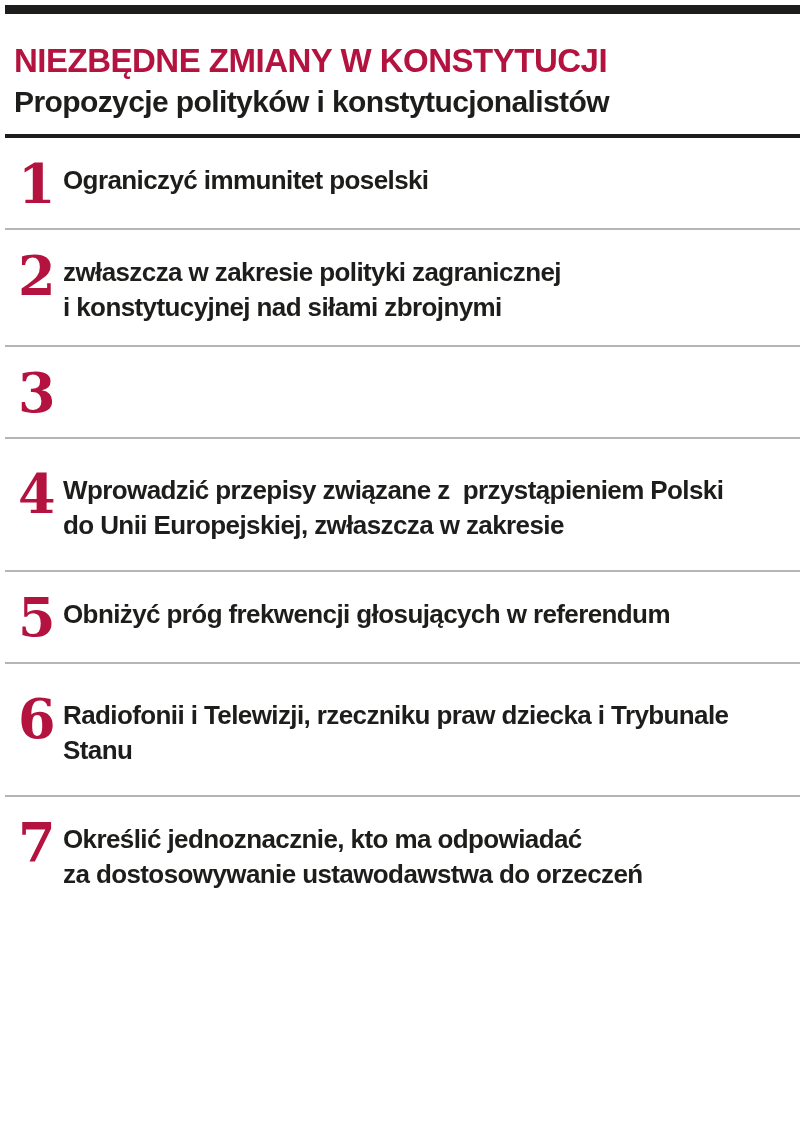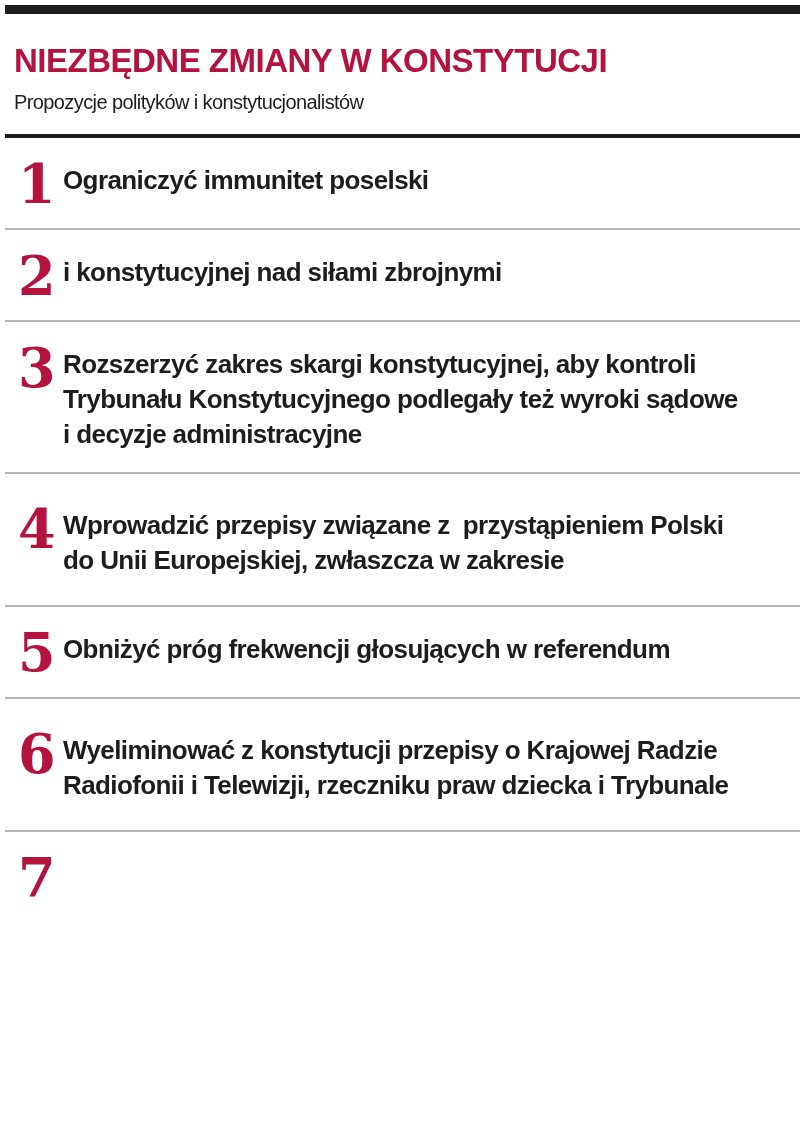"Propozycje polityków i" .subtitle { font-size: 20px -> 30px; font-weight: normal -> bold }
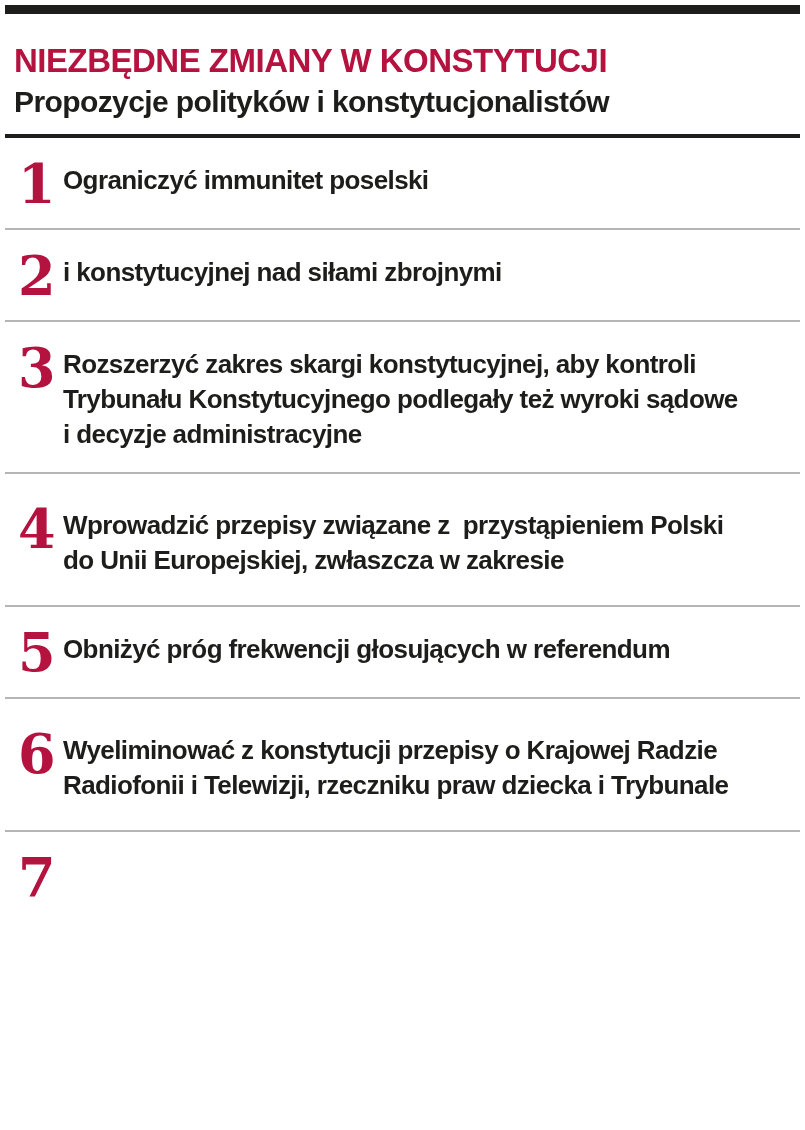"zwłaszcza w zakresie polityki" div.line { html: none -> <div>zwłaszcza w zakresie polityki zagranicznej</div> }
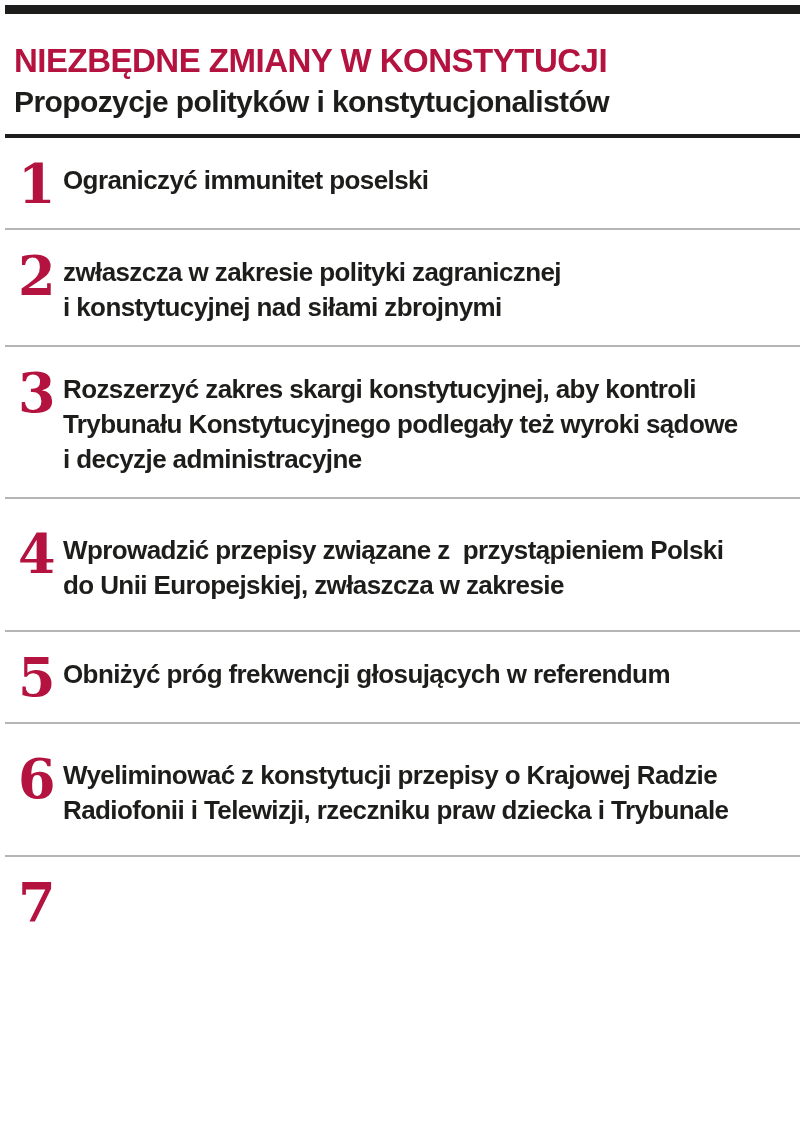"Rozszerzyć zakres skargi konstytucyjnej," div.text { html: <div> <div>Rozszerzyć zakres skargi konstytucyjnej, aby kontroli</div> <div>Trybunału Konstytucyjnego podlegały też wyroki sądowe</div> <div>i decyzje administracyjne</div> </div> -> none }
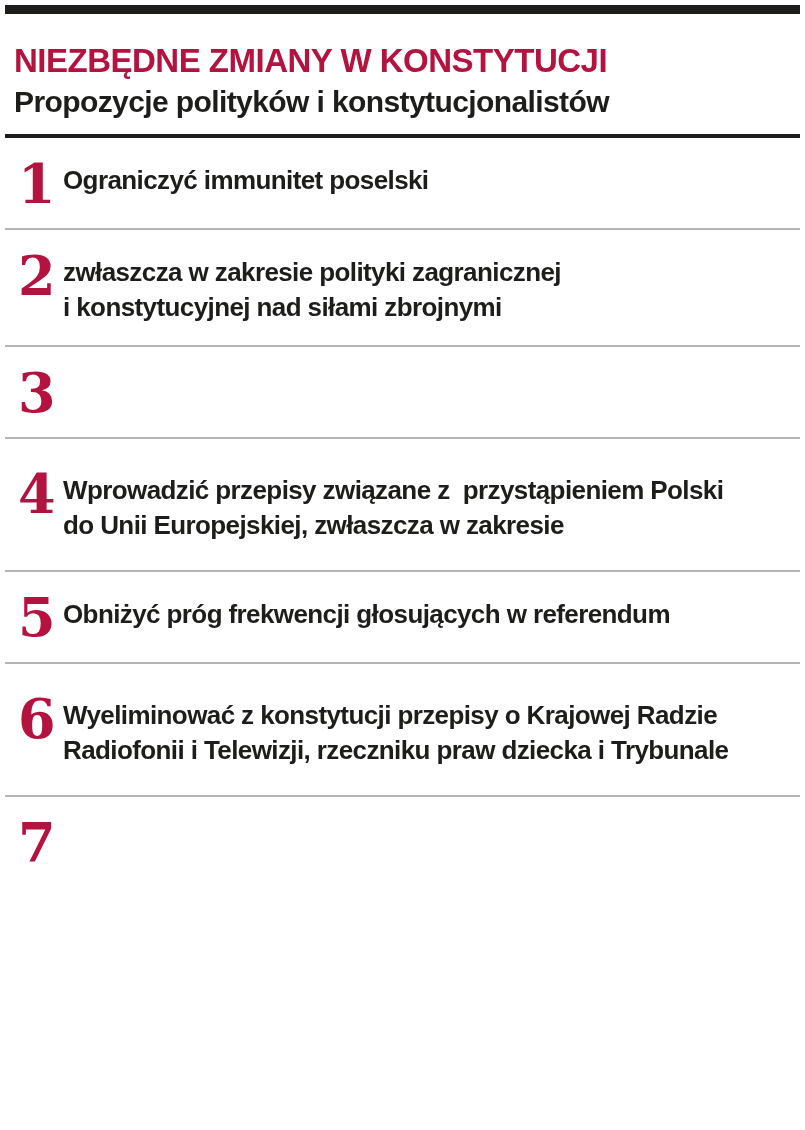"Wyeliminować z konstytucji przepisy o" div.line { html: <div>Wyeliminować z konstytucji przepisy o Krajowej Radzie</div> -> none }
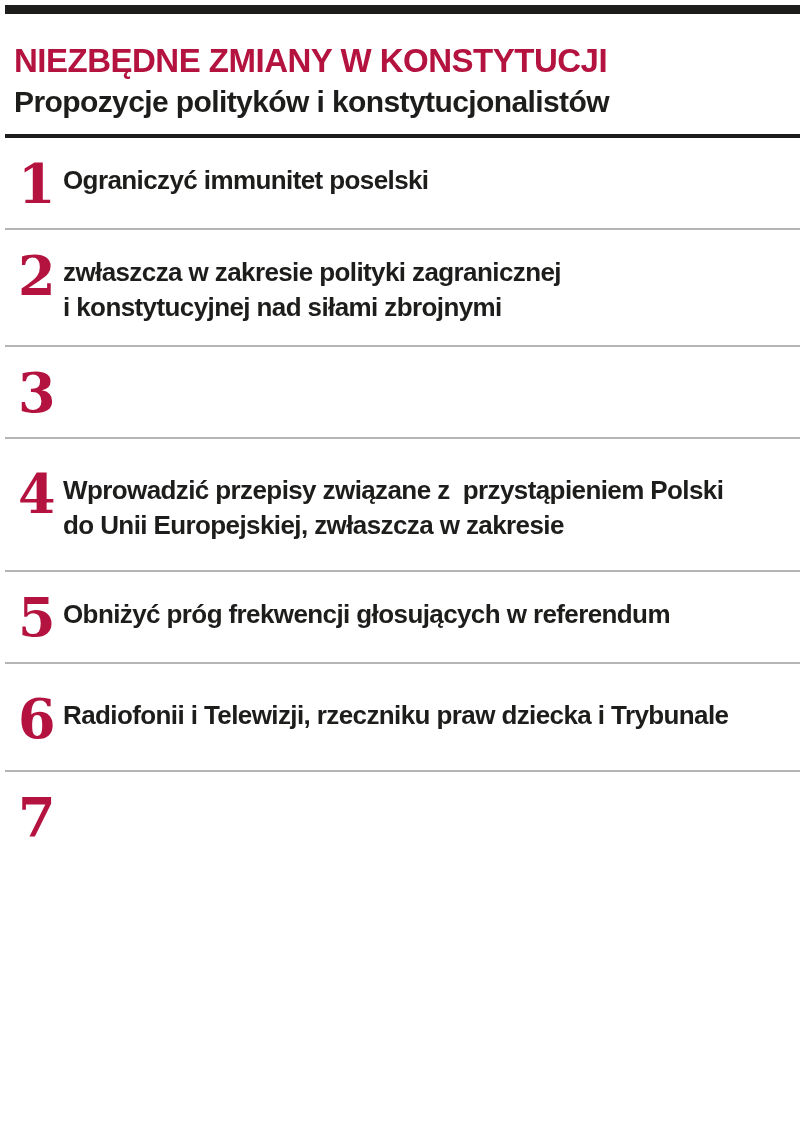"Stanu" div.line { html: none -> <div>Stanu</div> }
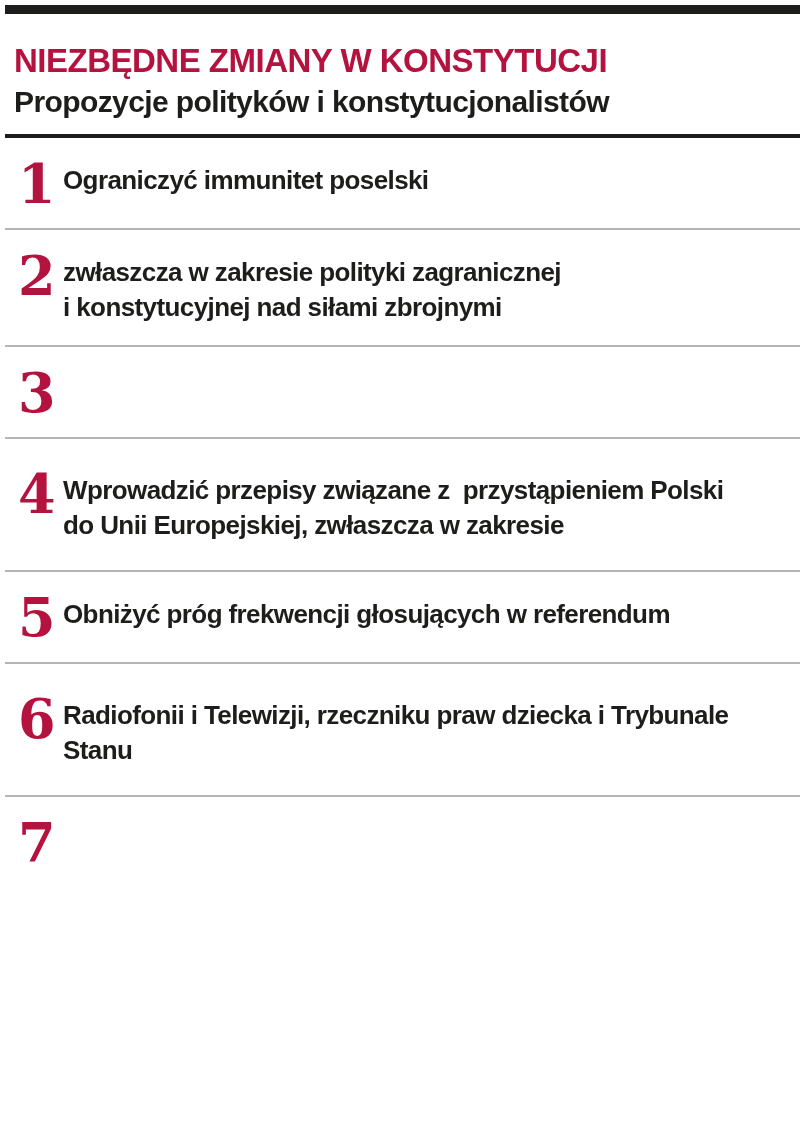"Określić jednoznacznie, kto ma" div.line { html: none -> <div>Określić jednoznacznie, kto ma odpowiadać</div> }
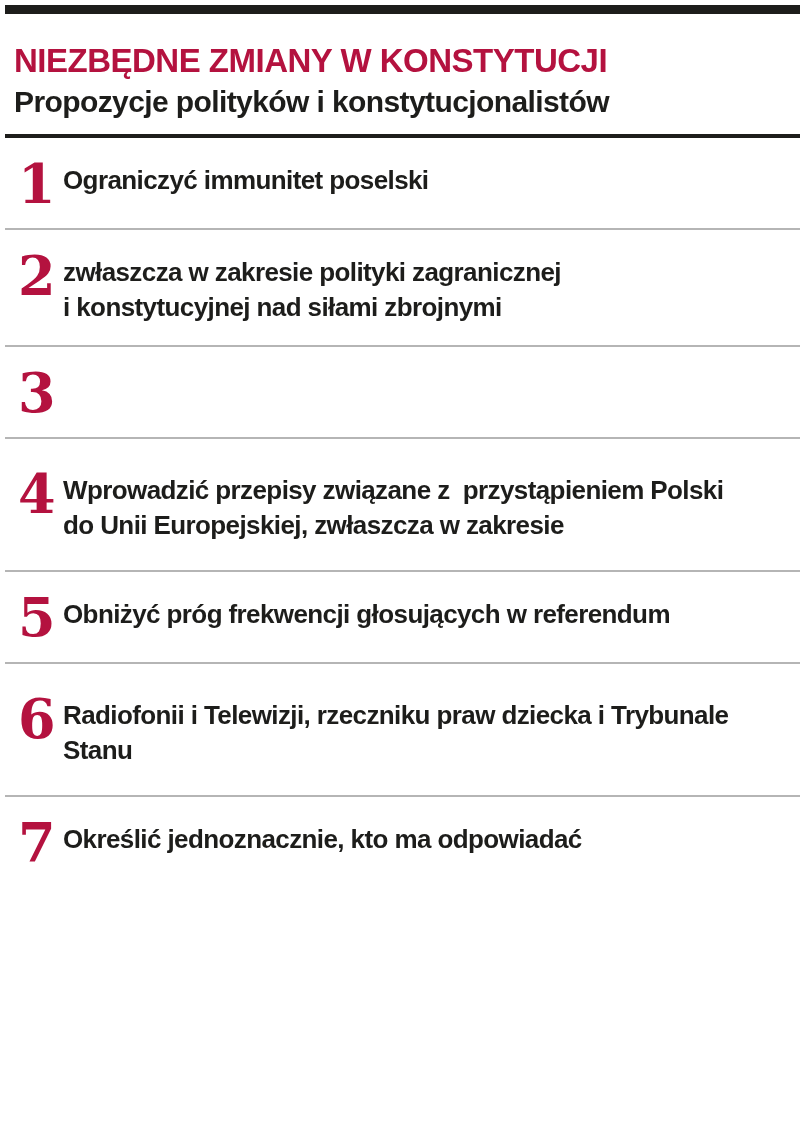"za dostosowywanie ustawodawstwa do" div.line { html: none -> <div>za dostosowywanie ustawodawstwa do orzeczeń</div> }
